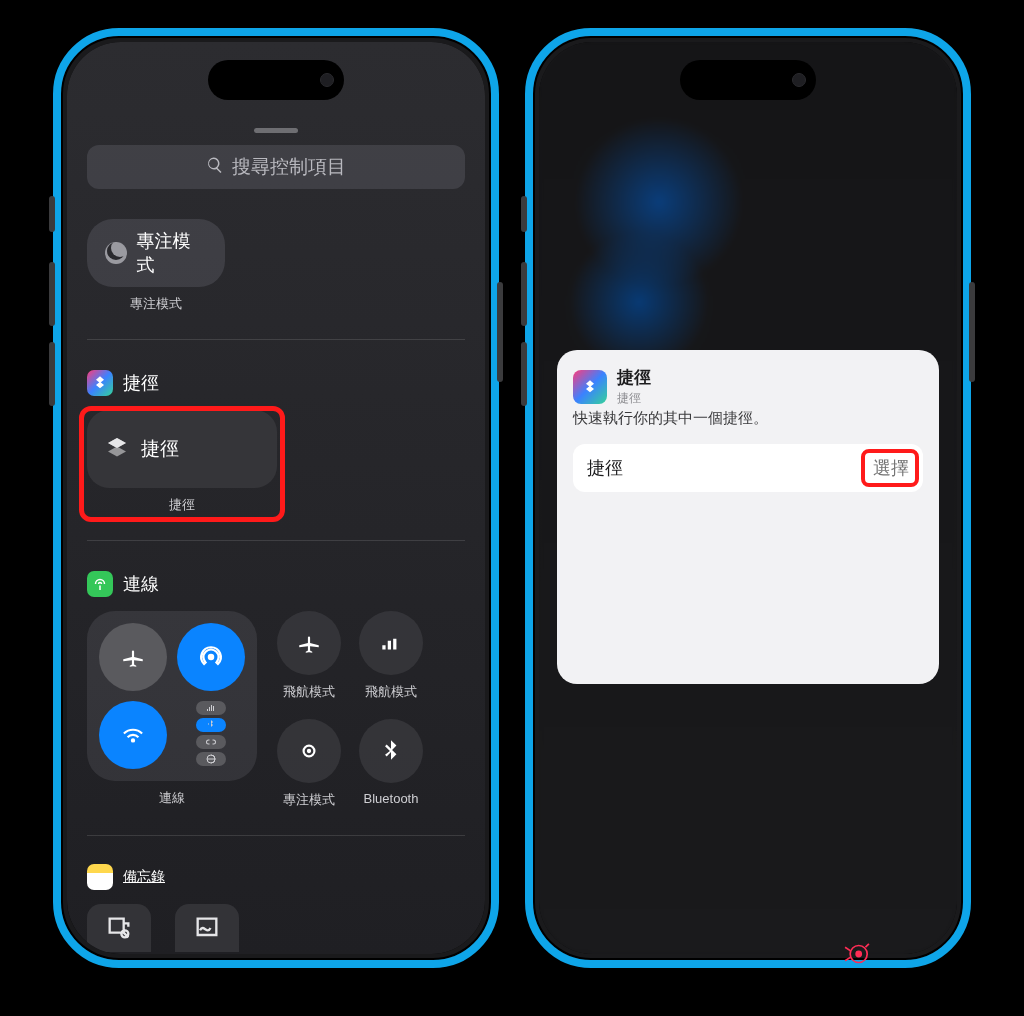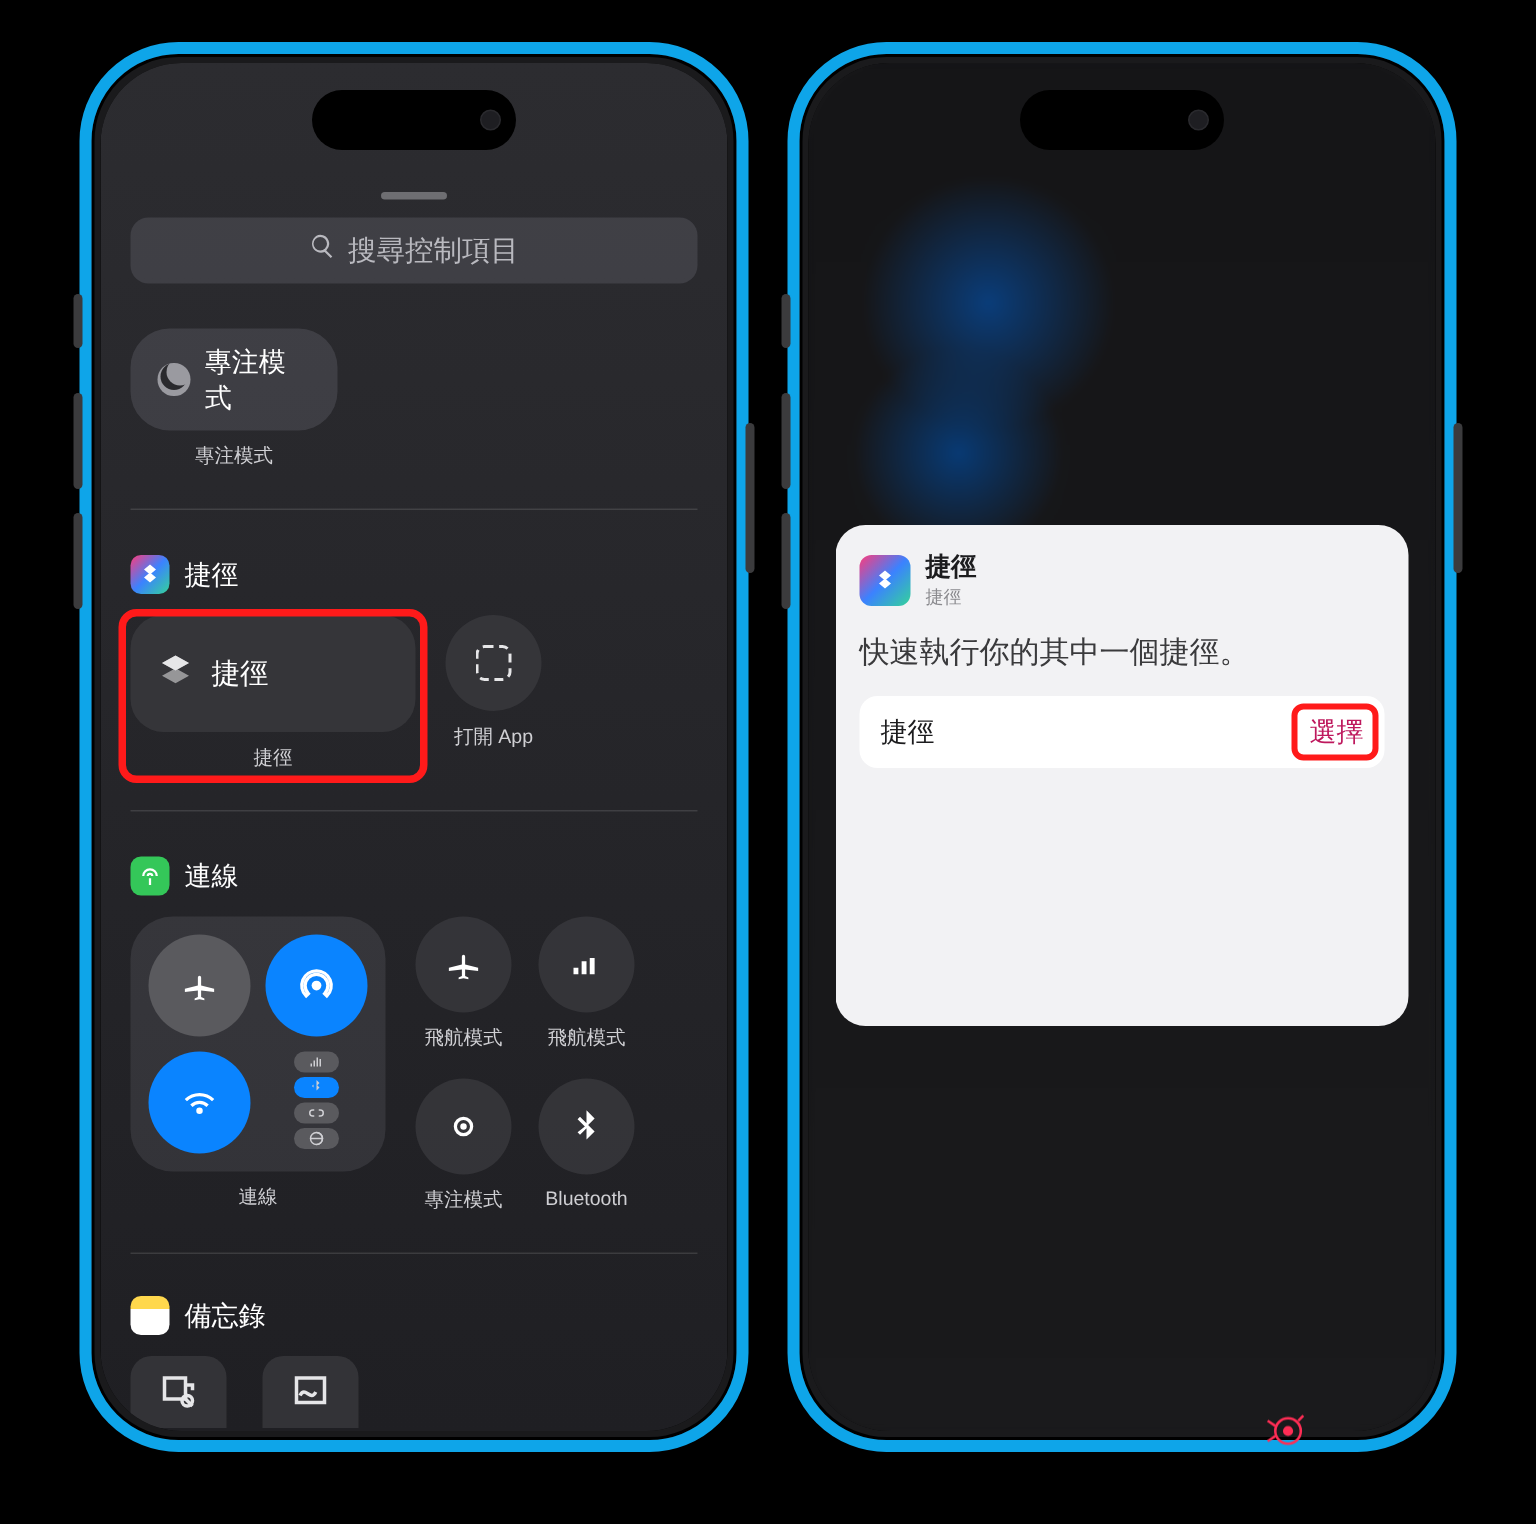"快速執行你的其中一個捷徑。" .card-desc { font-size: 20px -> 15px; margin-top: 14px -> 2px }
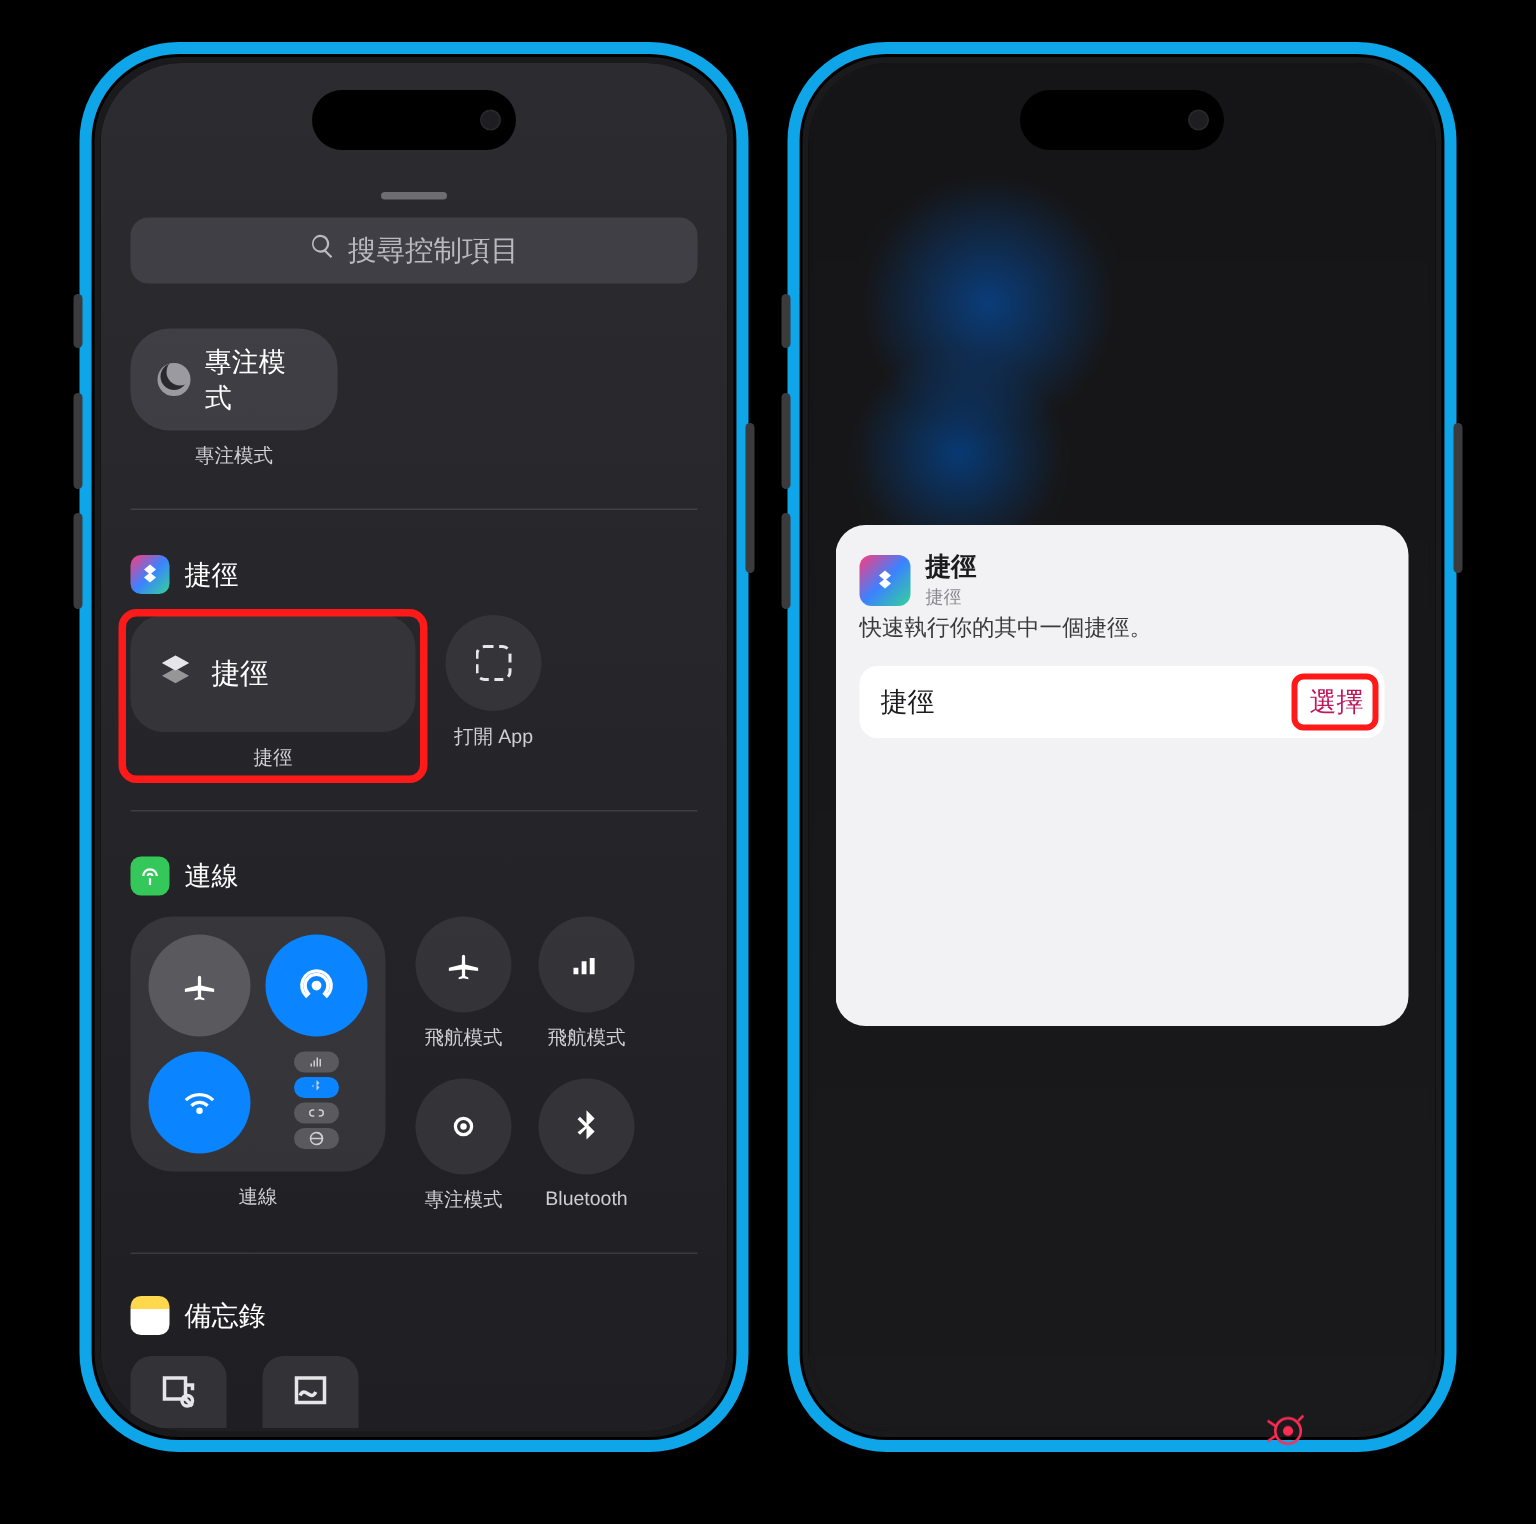"選擇" .select-btn { color: #be185d -> #737373 }
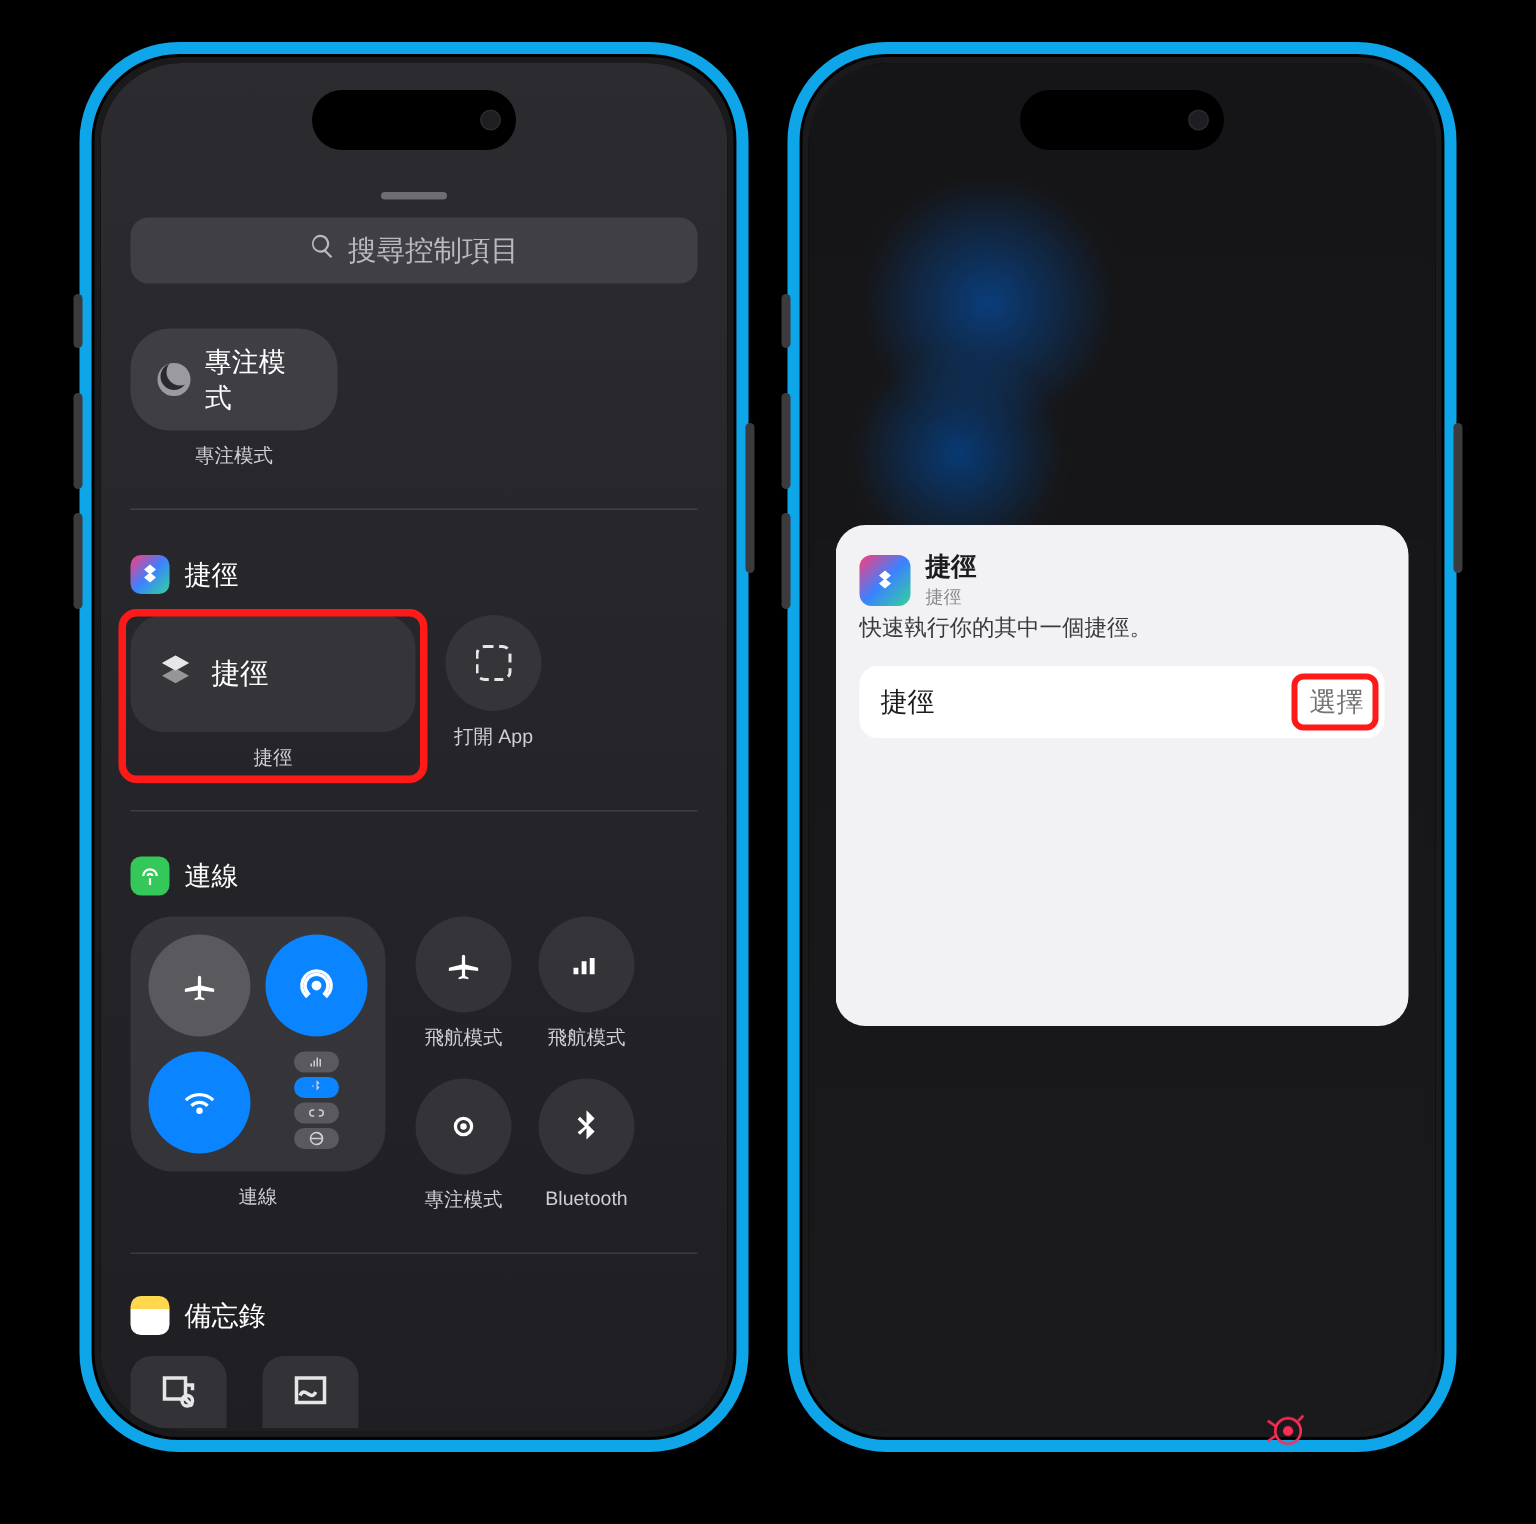"打開 App" div.tile-wrap { html: <div> <div> <span></span> </div> <div>打開 App</div> </div> -> none }
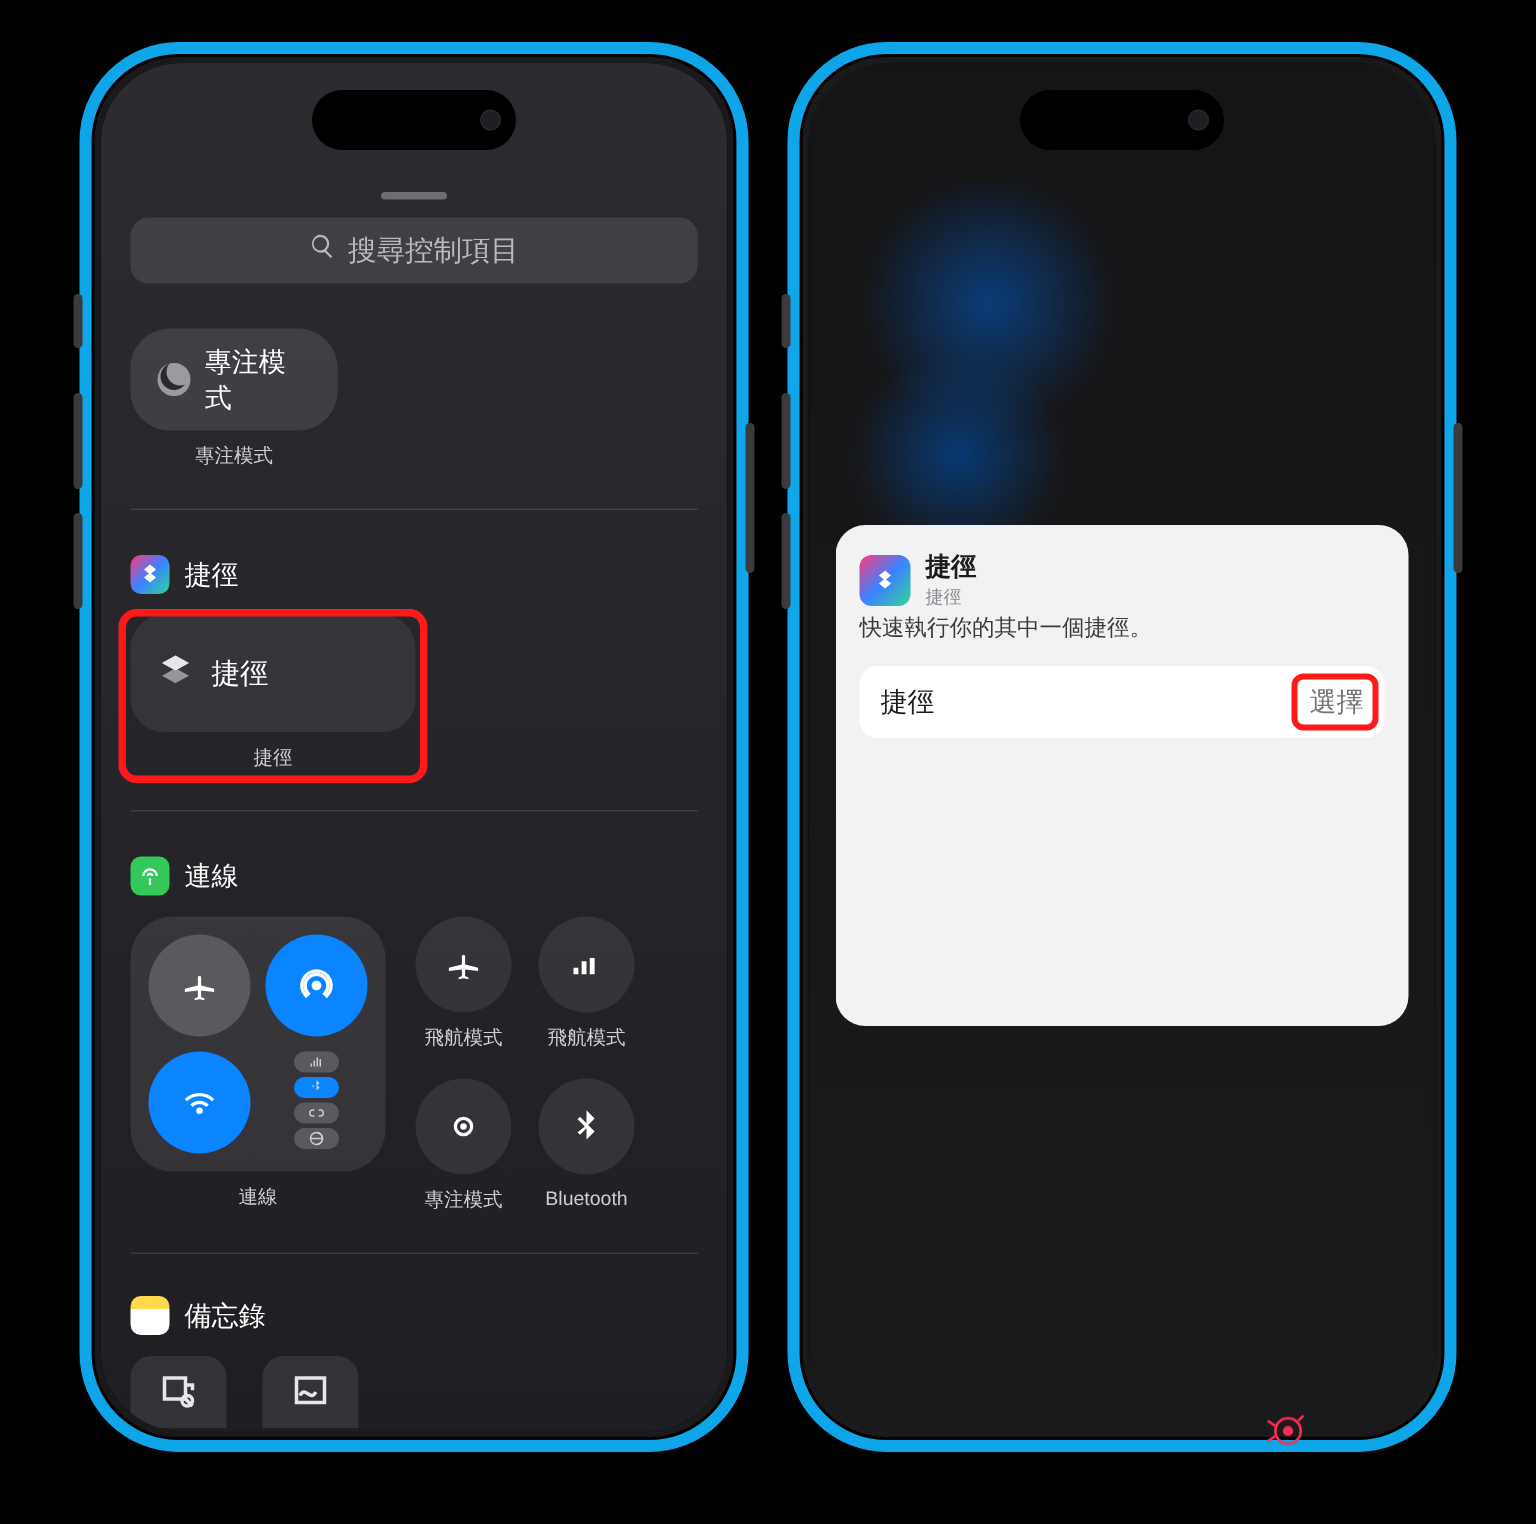"備忘錄" .notes-head { font-size: 18px -> 14px; text-decoration: none -> underline }
